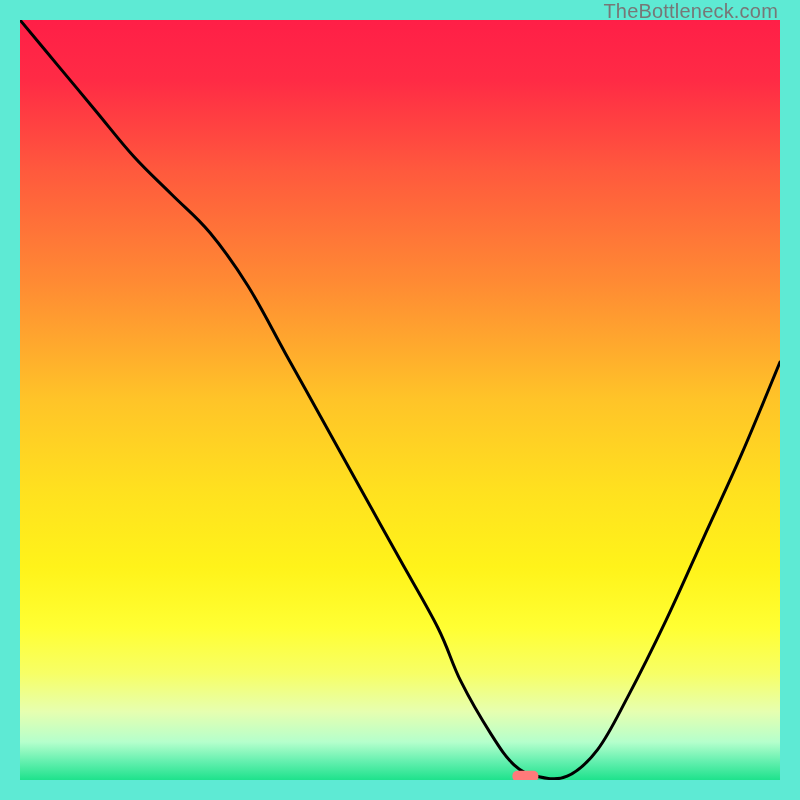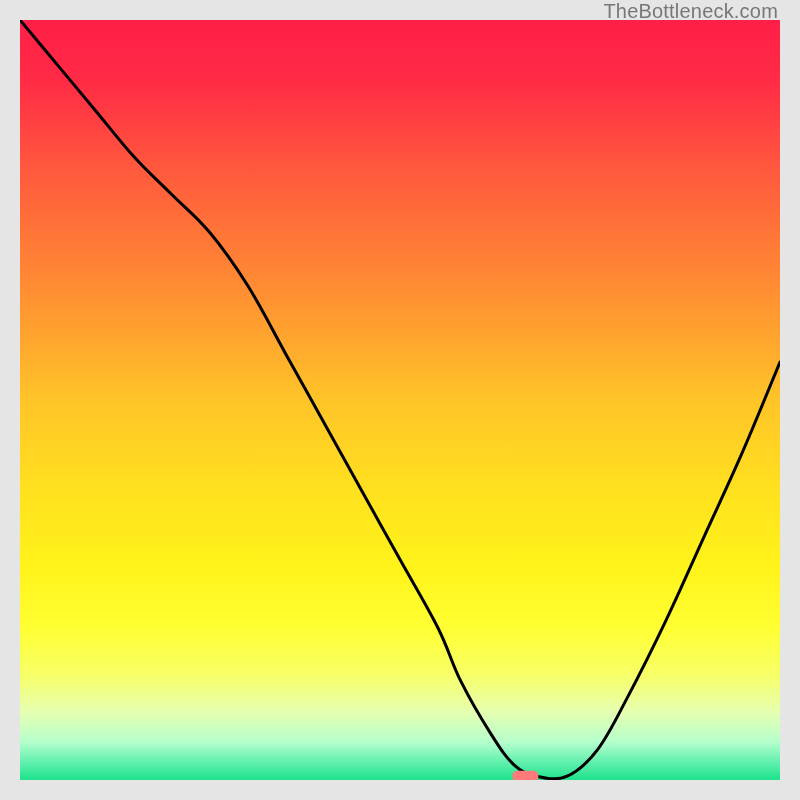"TheBottleneck.com" .frame { background: #e5e5e5 -> #5eead4 }
